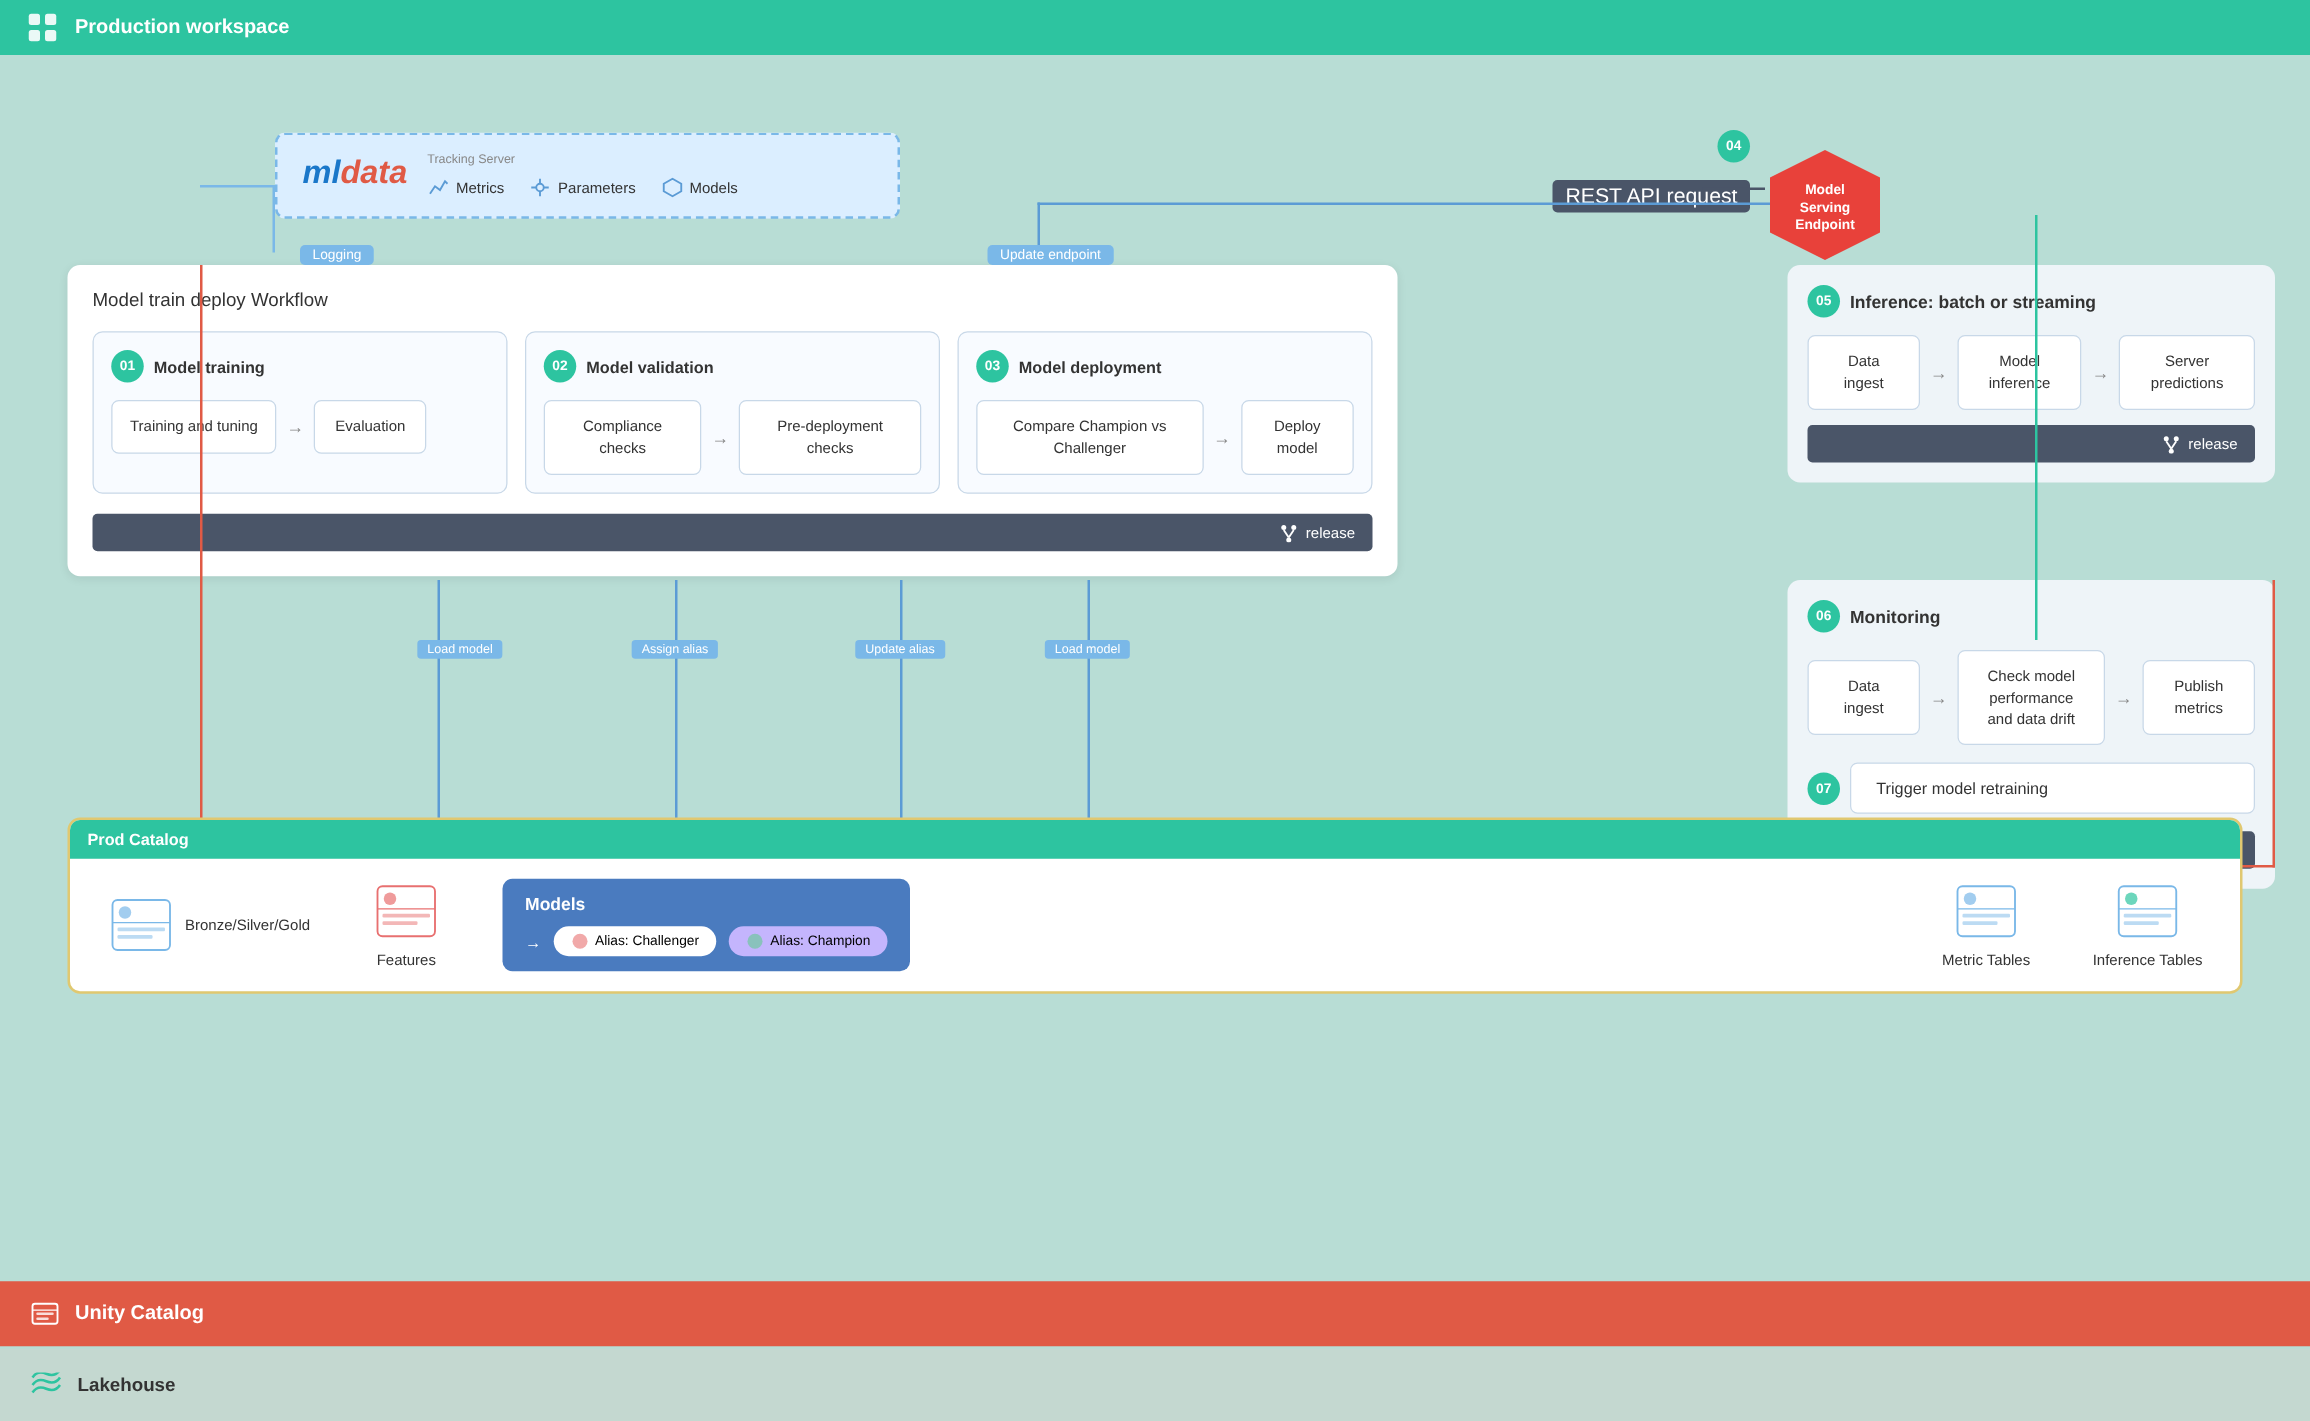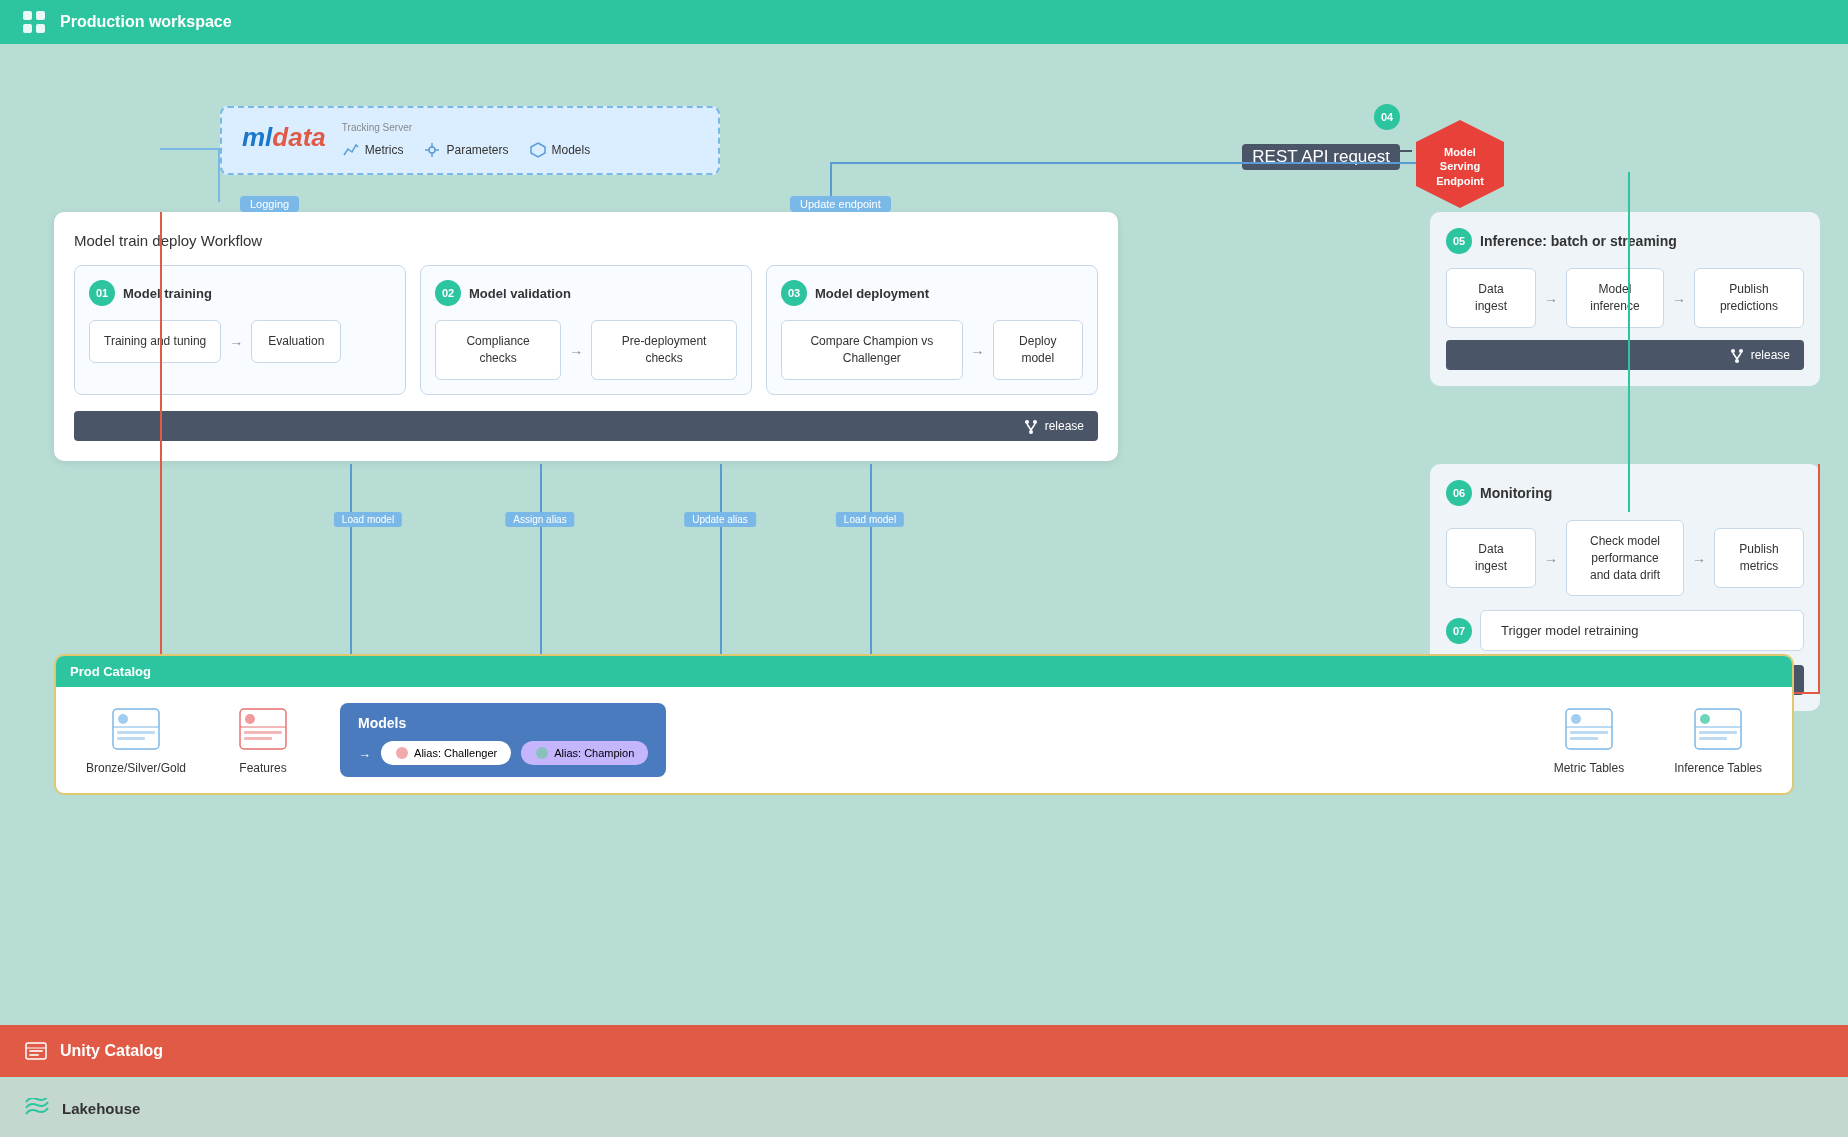"Publish predictions" div.process-box { text: Publish -> Server }
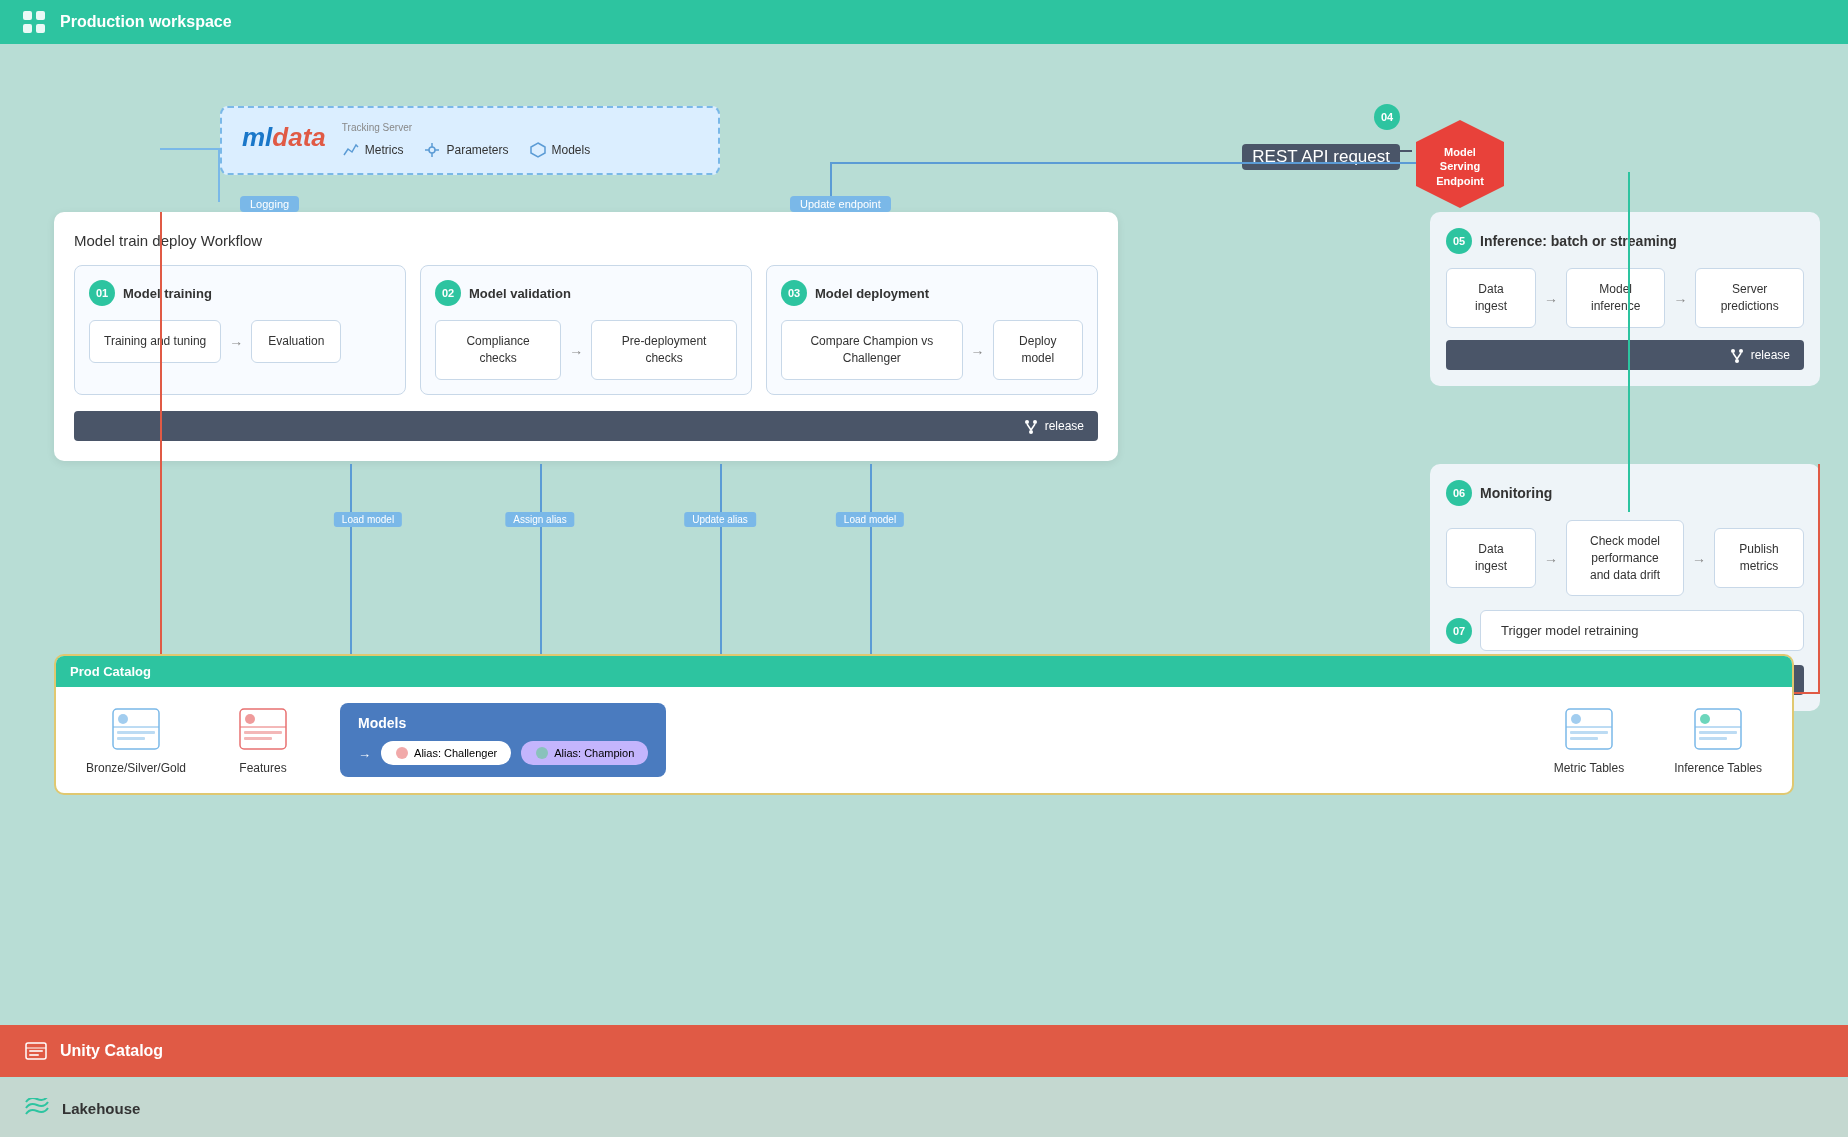"Bronze/Silver/Gold" div { flex-direction: column -> row }
